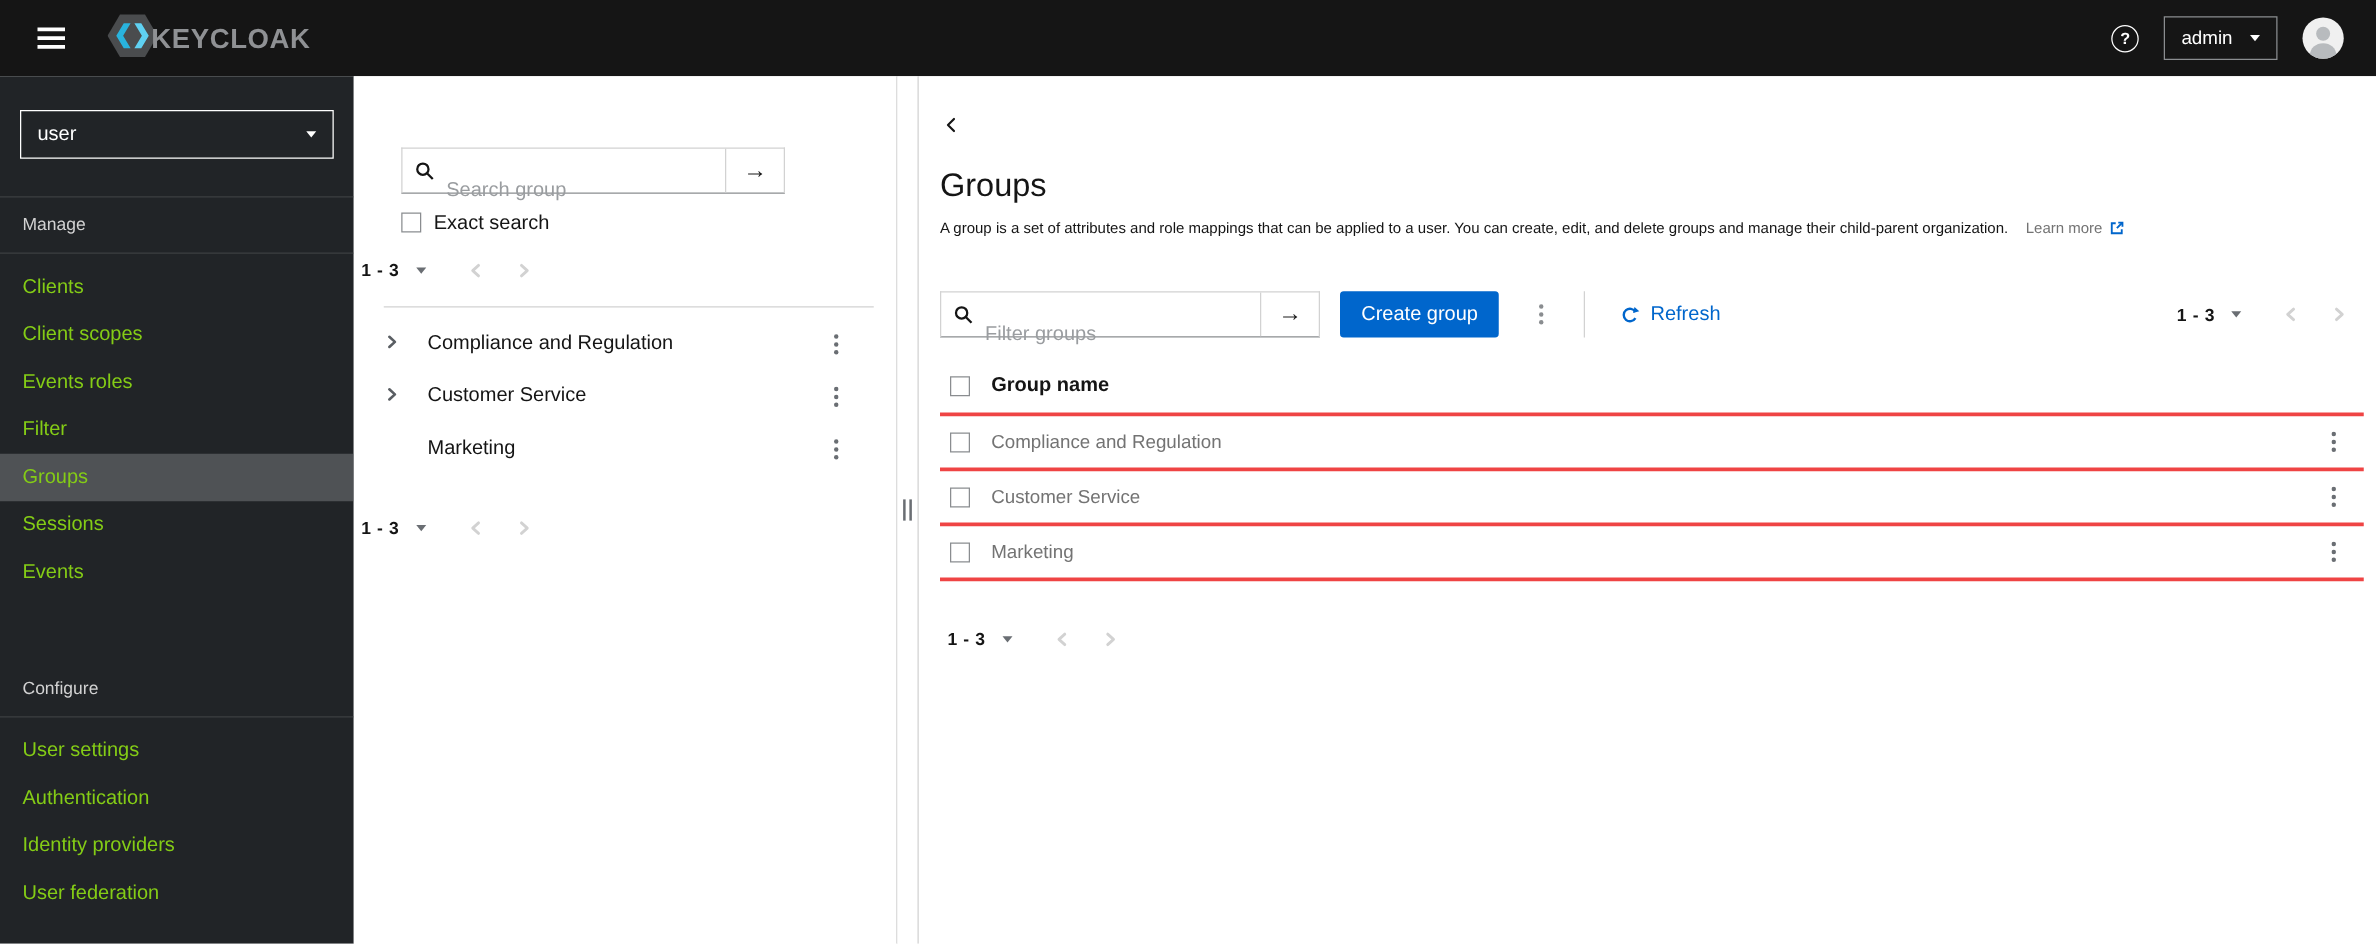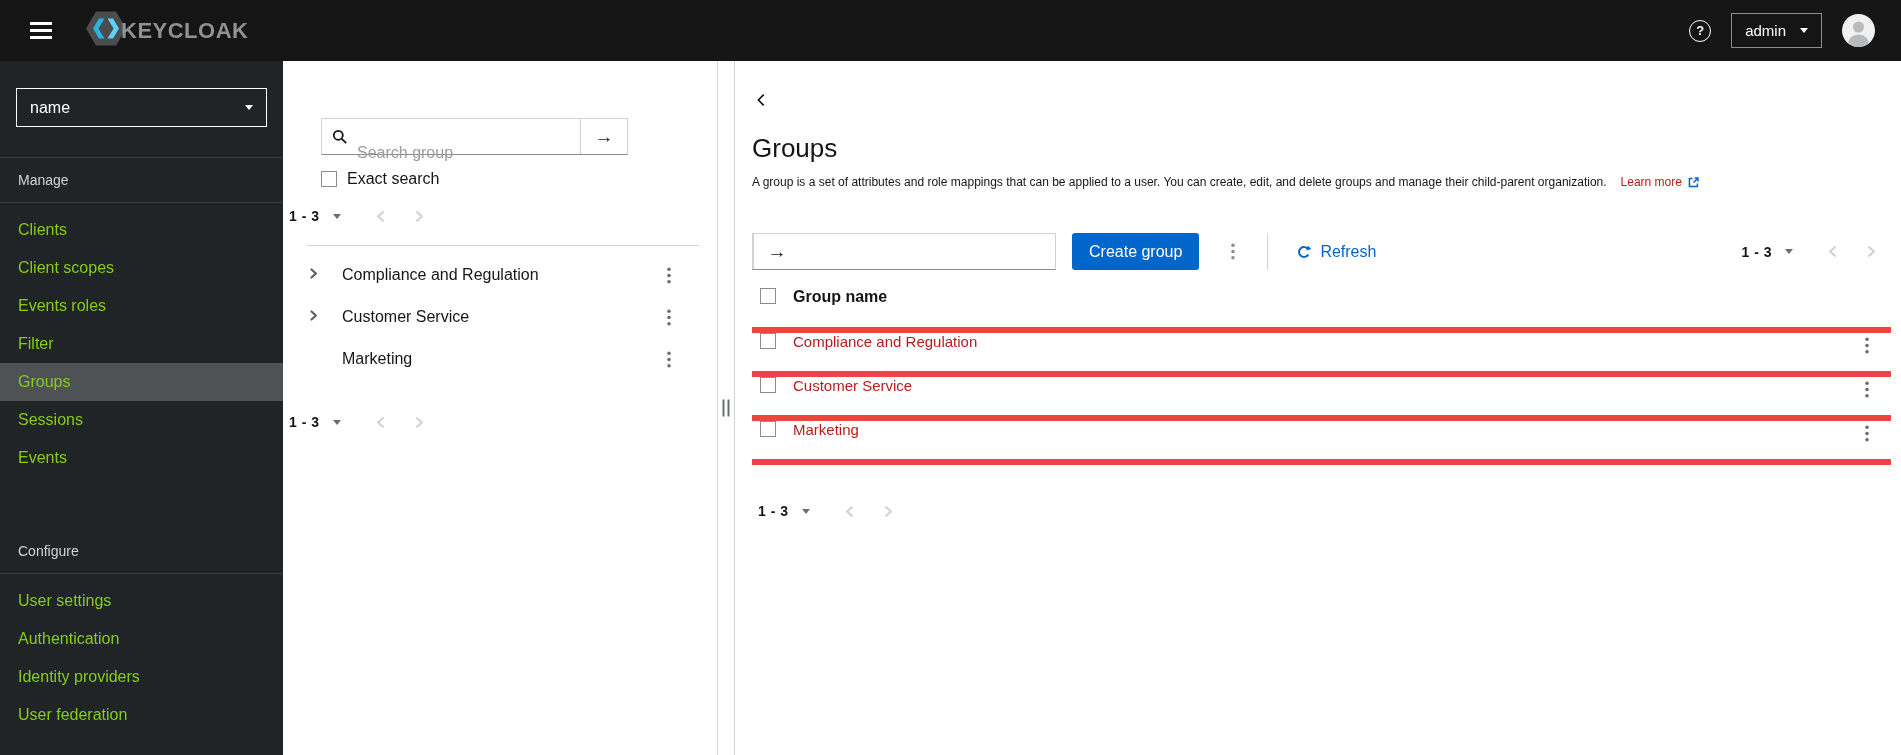"name" span { text: name -> user }
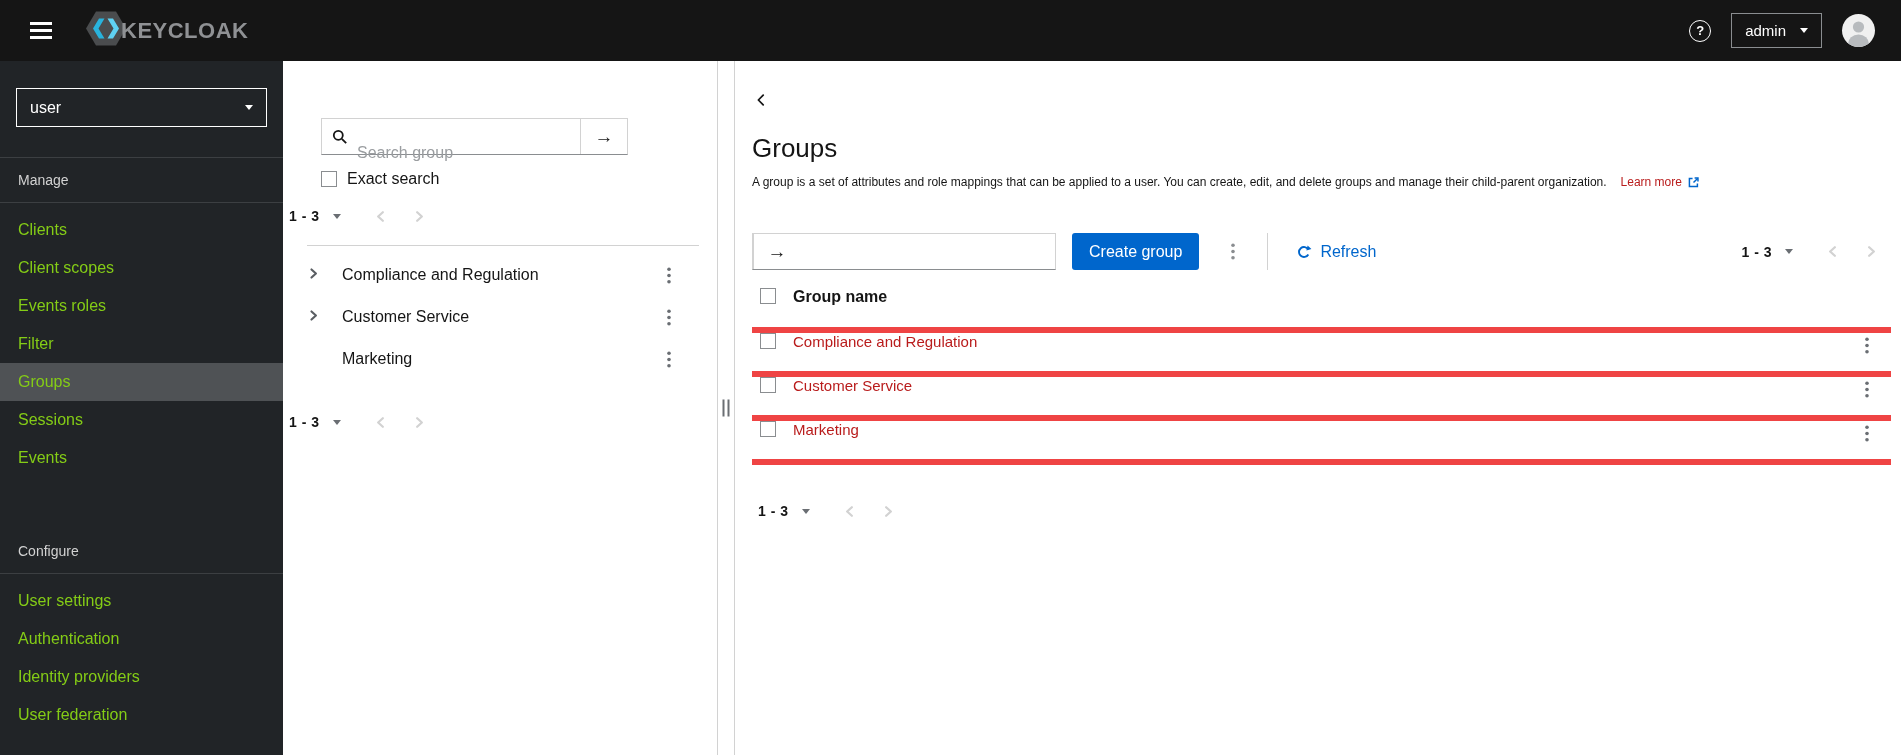"Exact search" .exact-row { align-items: center -> none }
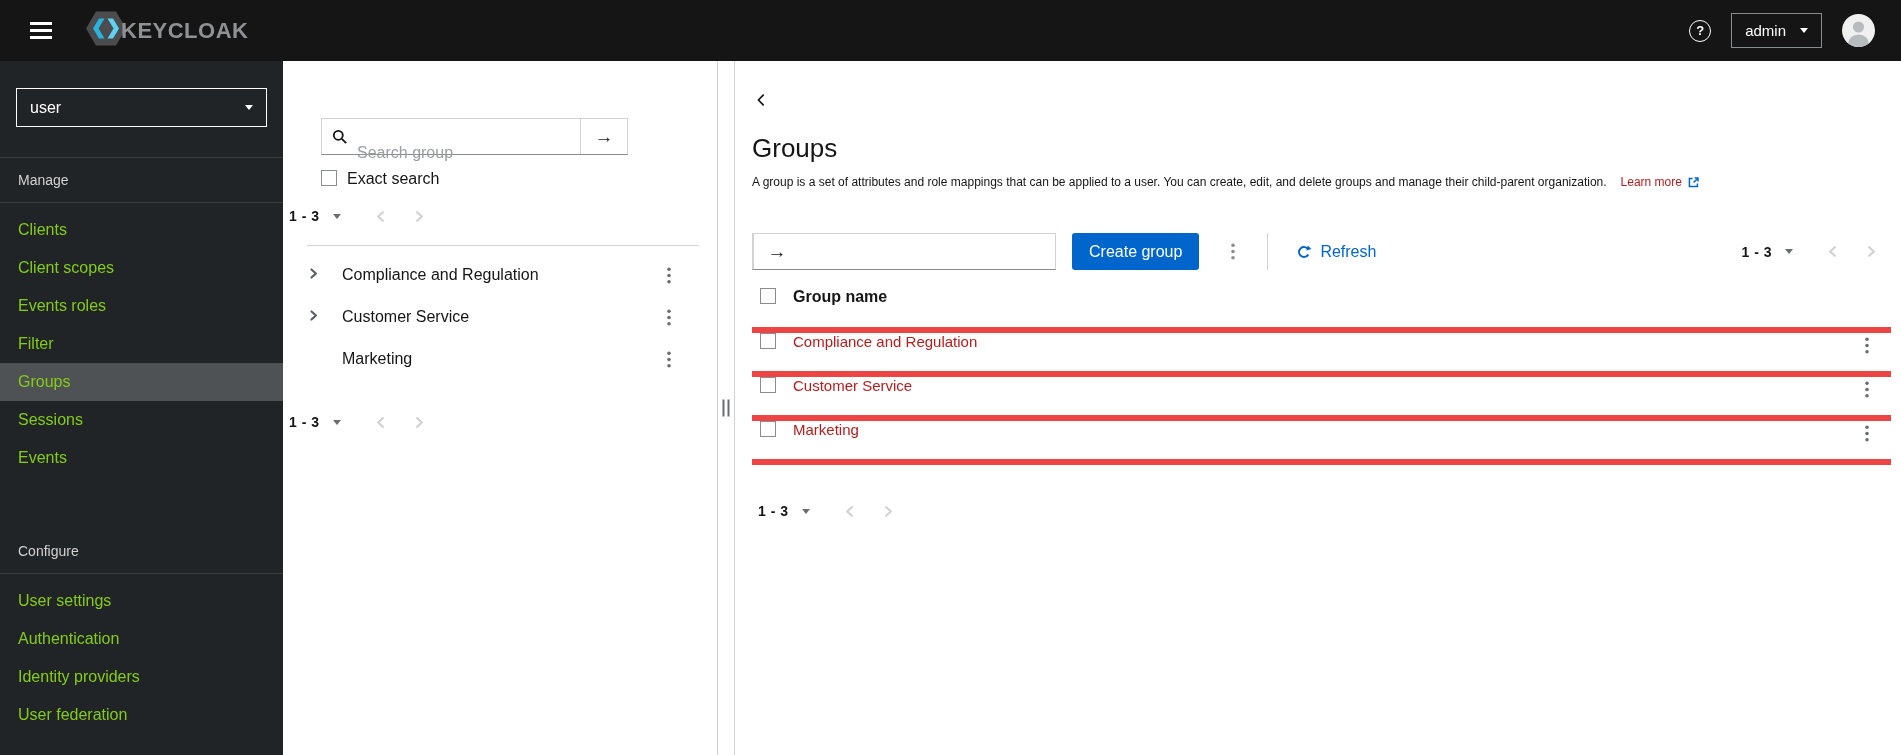"Learn more" .link { color: #b91c1c -> #737373 }
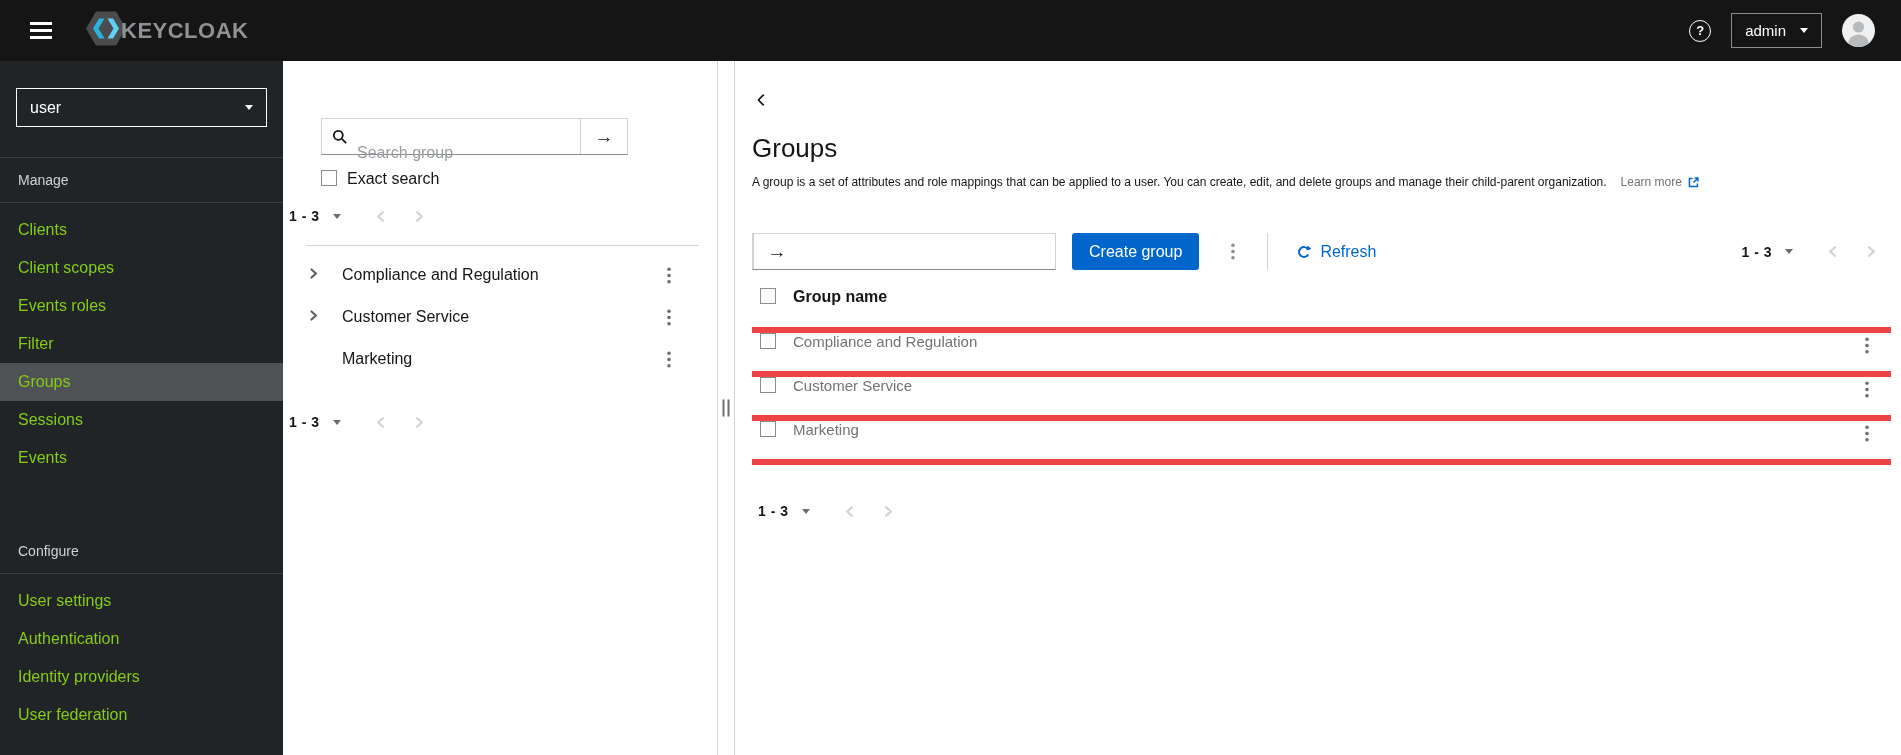"Filter groups" div.search-box { html: none -> <div> <span> <svg> <circle></circle> <line></line> </svg> </span> <input> </div> }
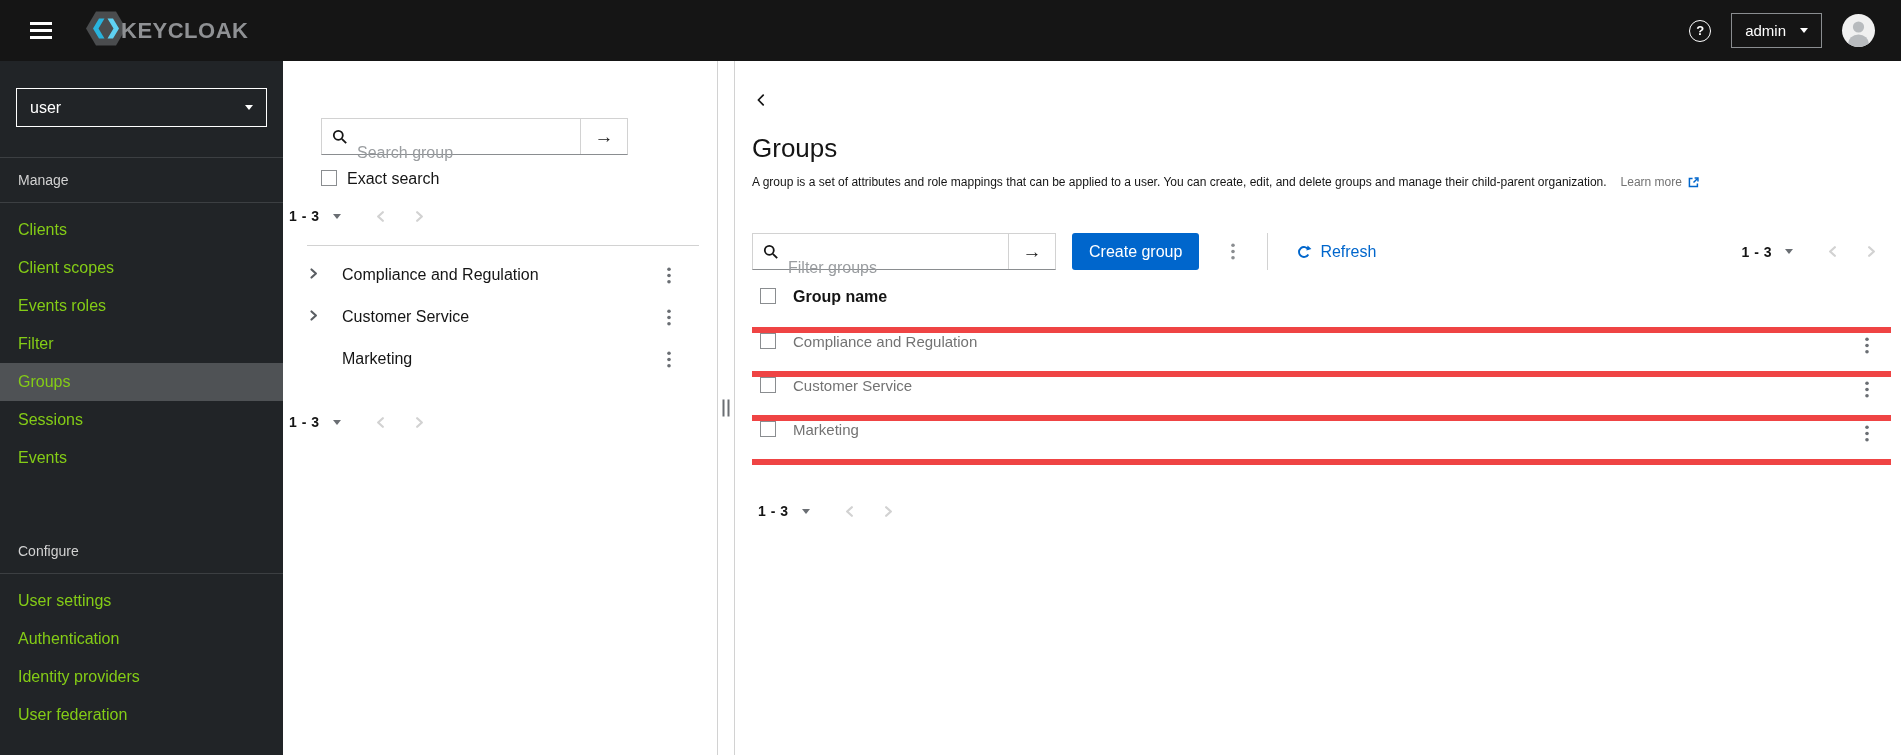"Group name" .t-row { align-items: flex-start -> center; border-bottom: 6px solid #ef4444 -> 3px solid #ef4444 }
